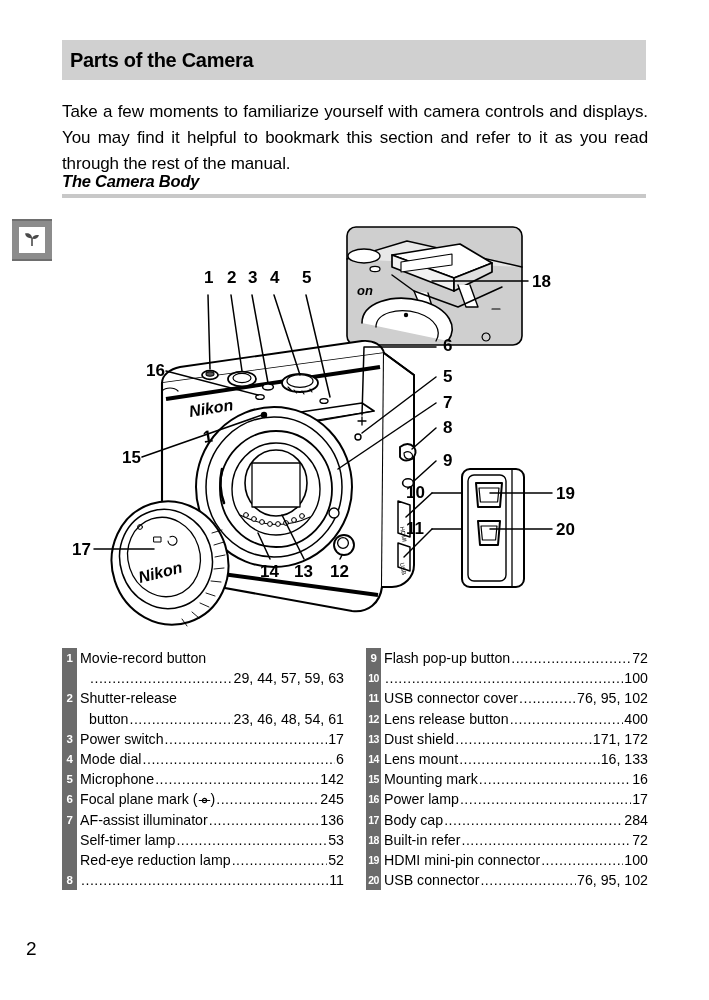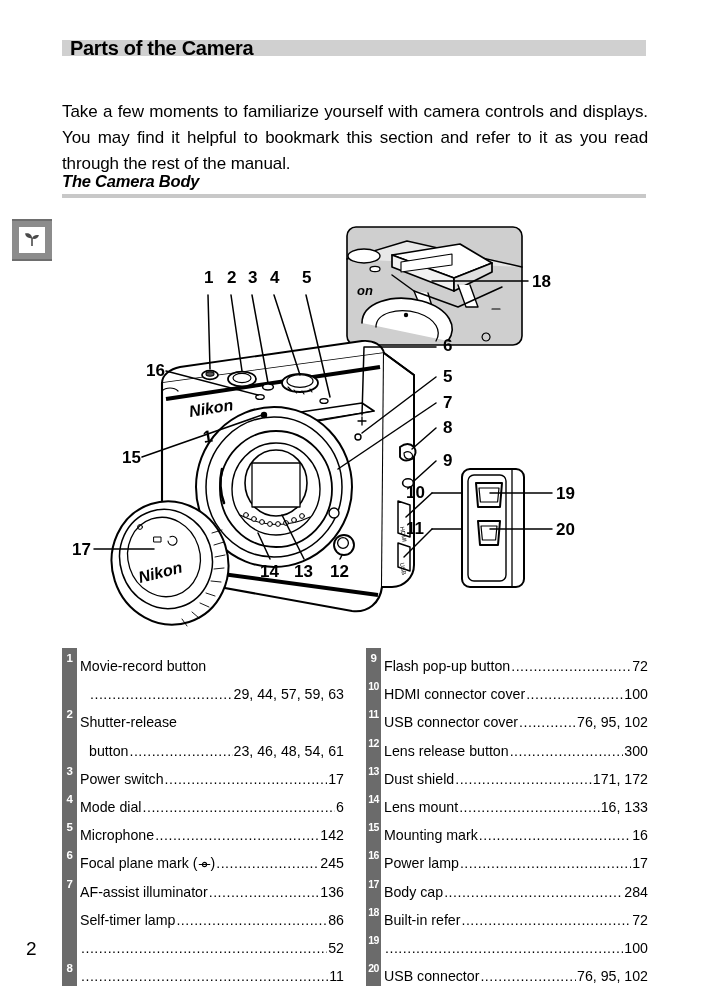"Parts of the Camera" .chapter-head { height: 16px -> 40px }
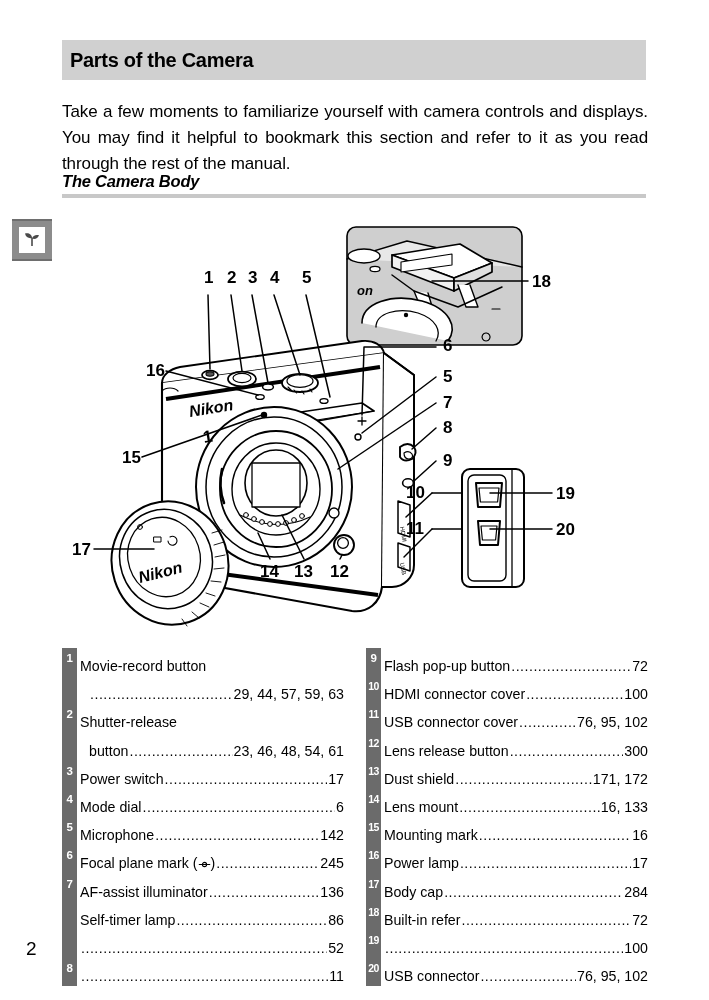"Movie-record button" .part-text { margin-top: 8px -> none }
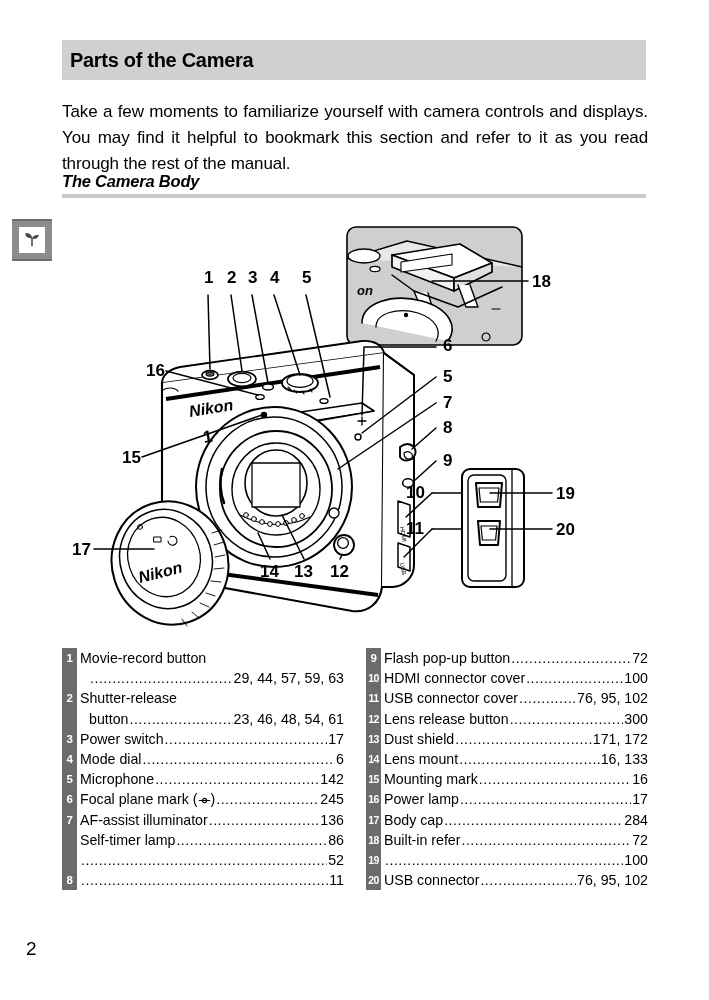"HDMI connector cover" span.part-label { html: <span>HDMI connector cover</span> -> none }
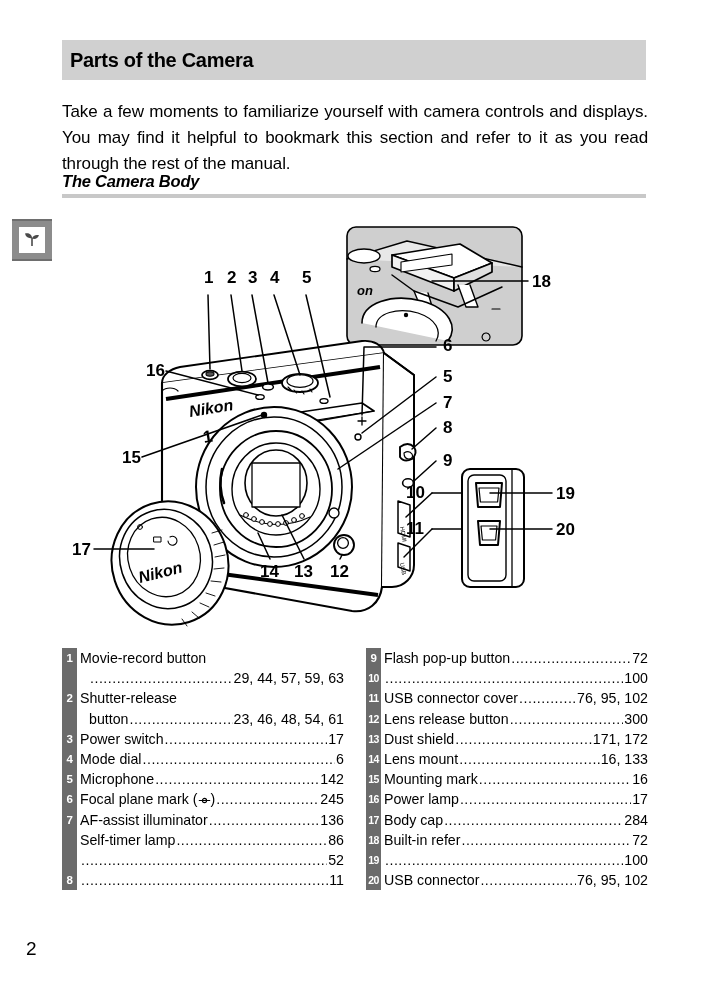"300" span.part-page { text: 300 -> 400 }
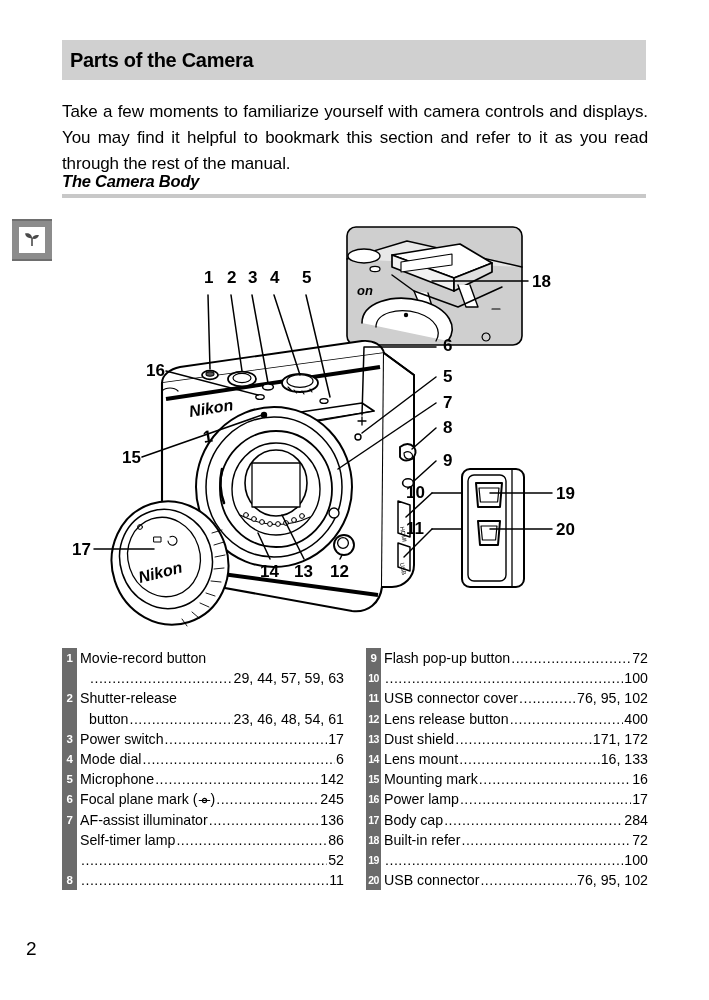"86" span.part-page { text: 86 -> 53 }
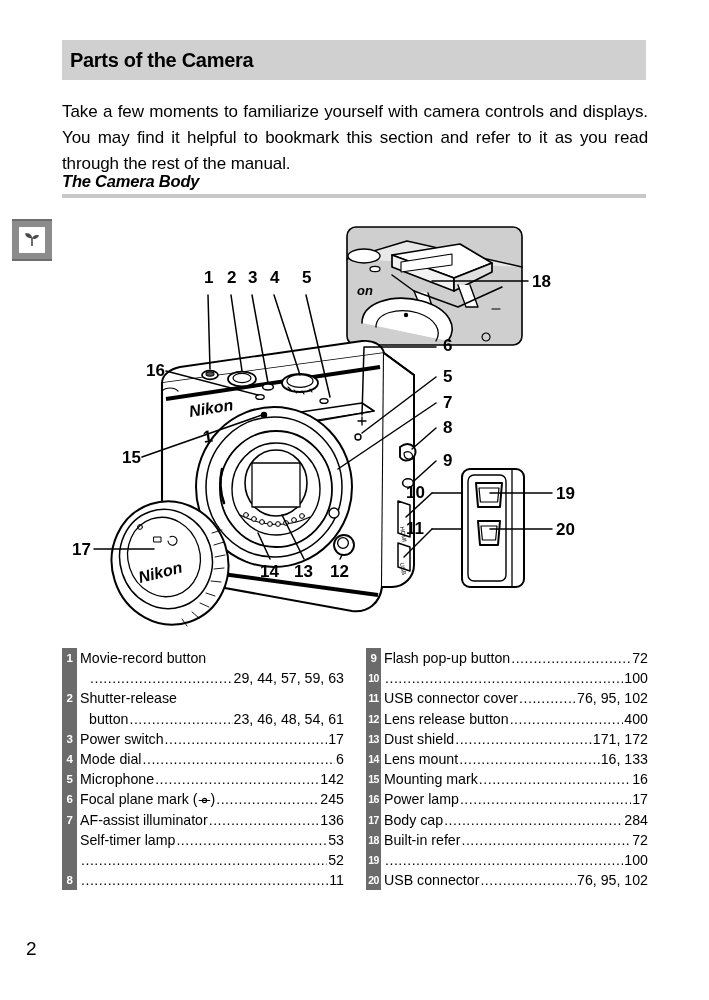"Red-eye reduction lamp" span.part-label { html: none -> <span>Red-eye reduction lamp</span> }
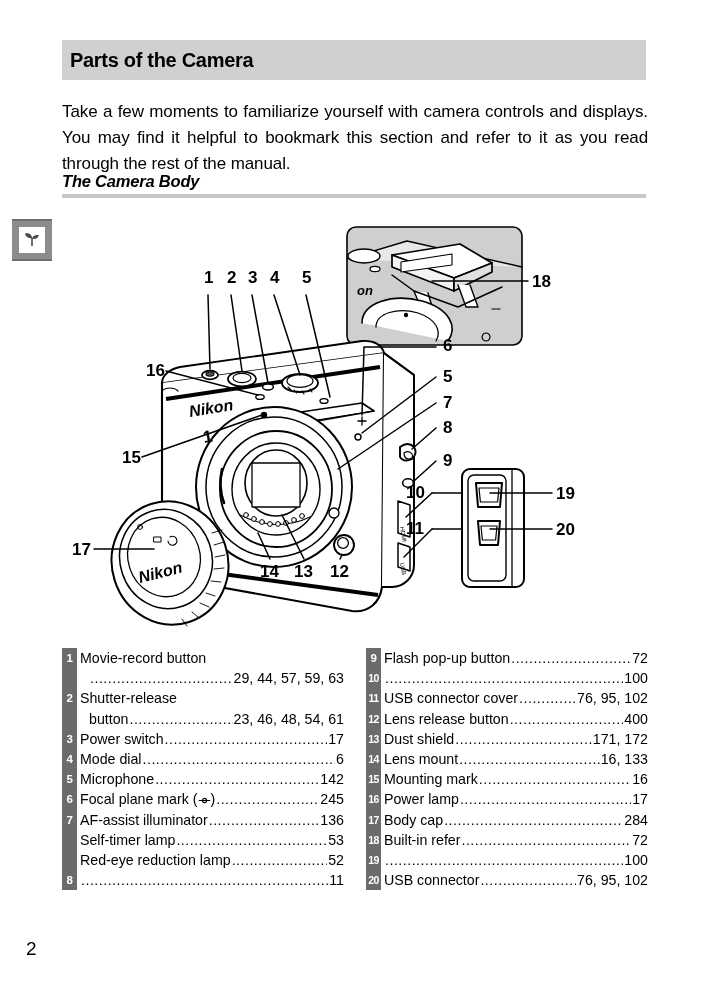"HDMI mini-pin connector" span.part-label { html: none -> <span>HDMI mini-pin connector</span> }
